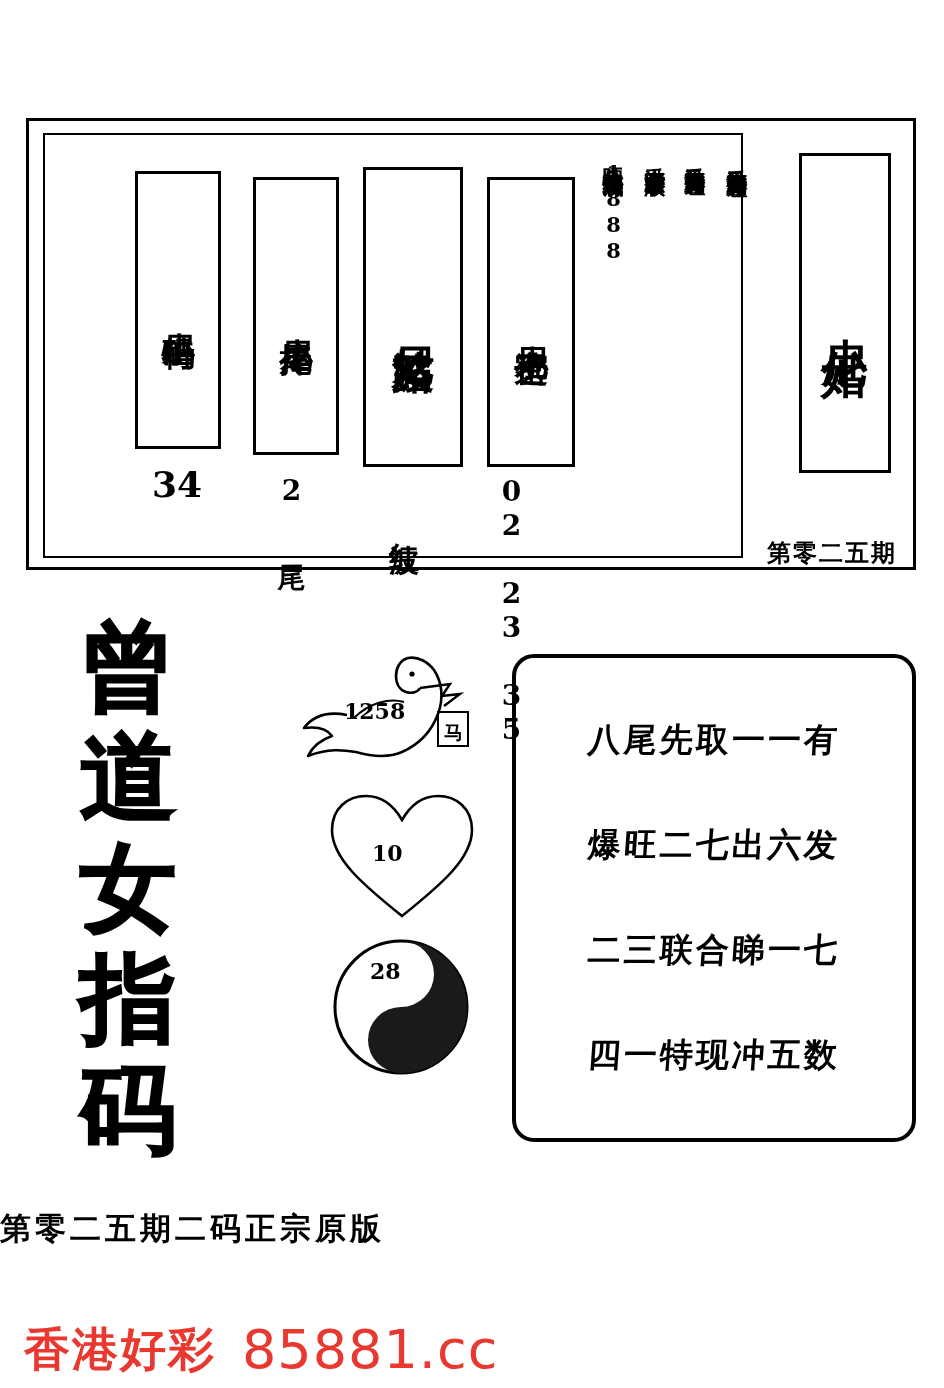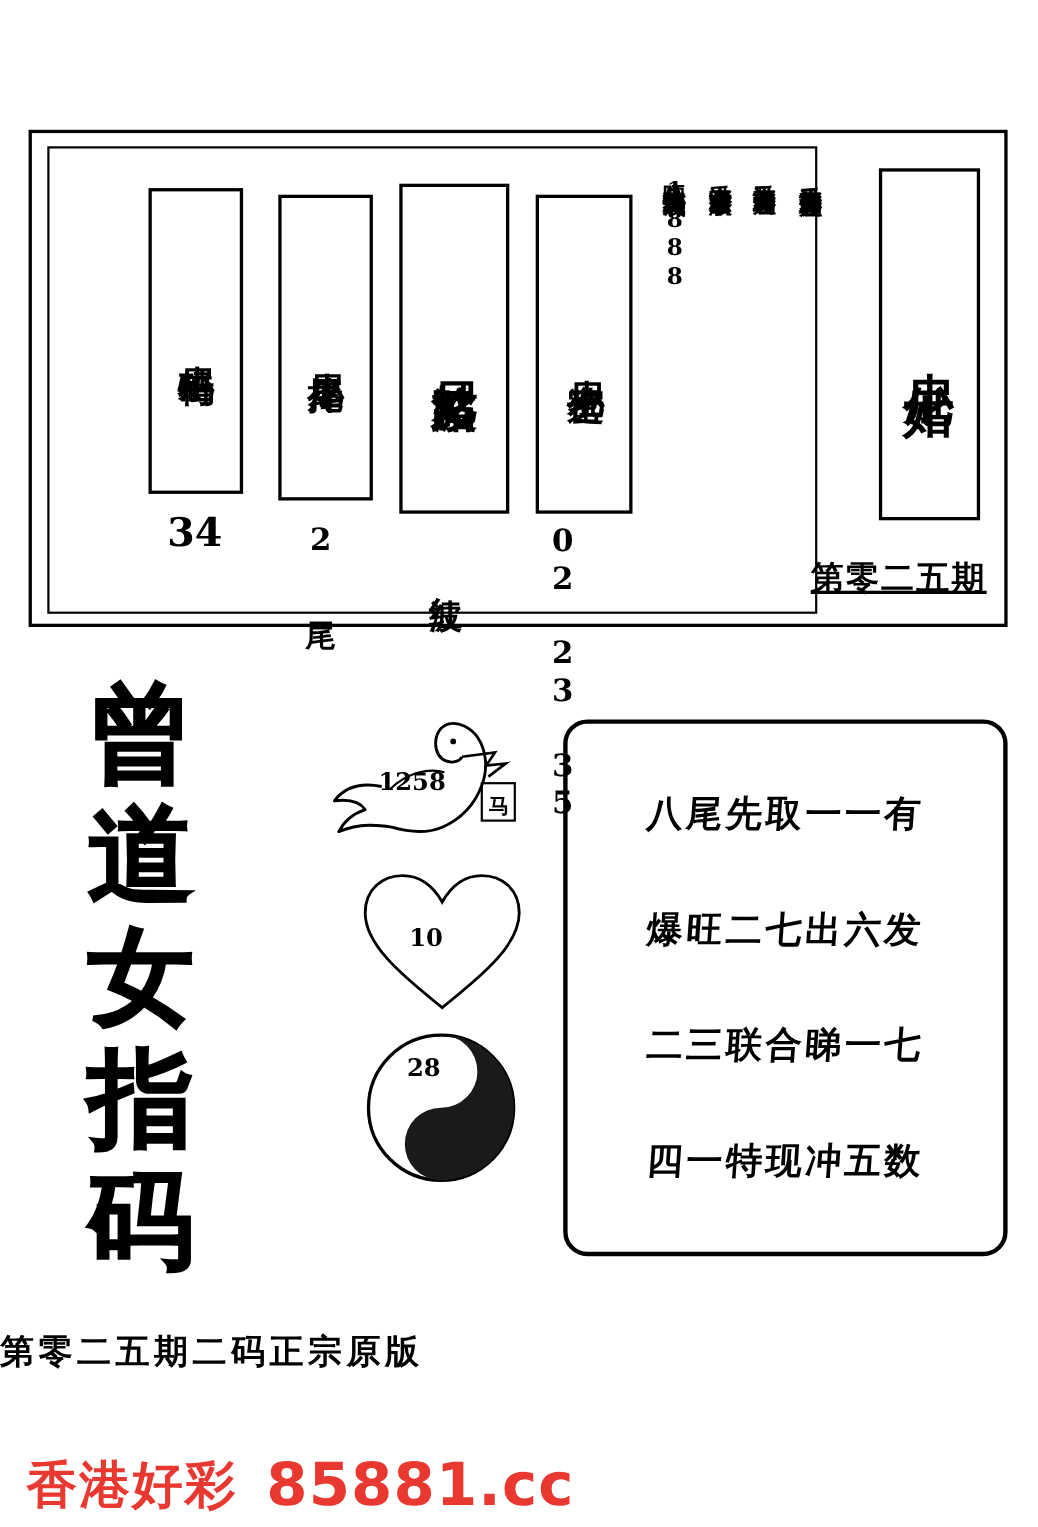"第零二五期" div { font-size: 30px -> 24px; text-decoration: underline -> none; top: 368px -> 400px }
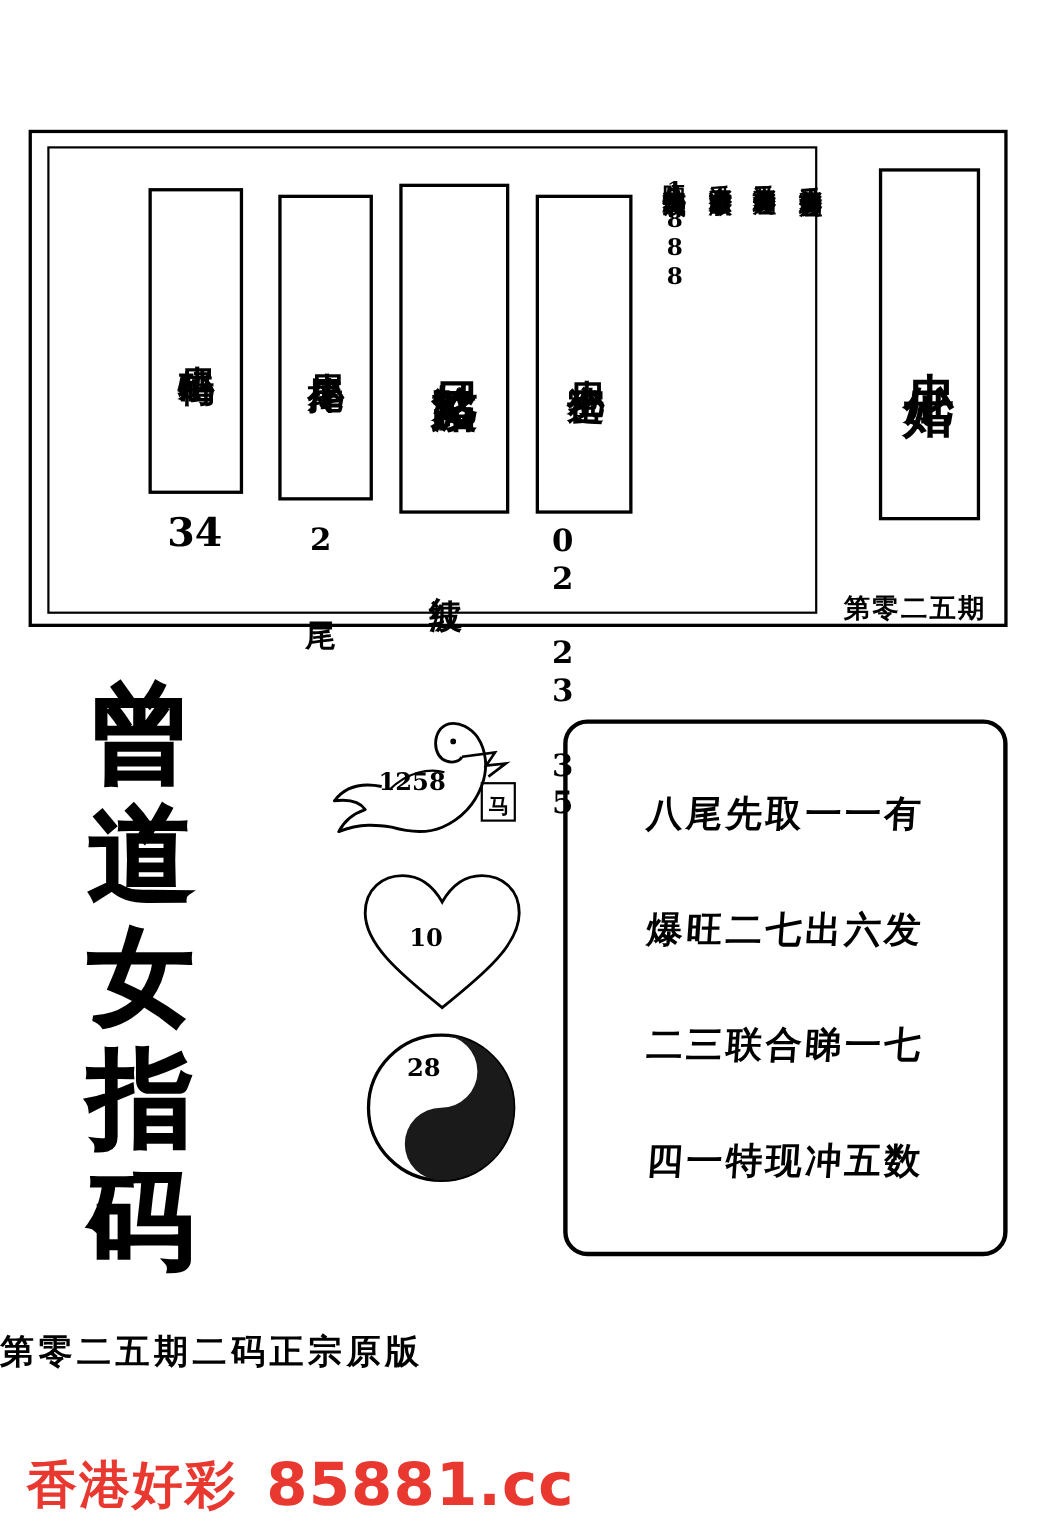"85881.cc" .footer .url { font-weight: bold -> normal }
